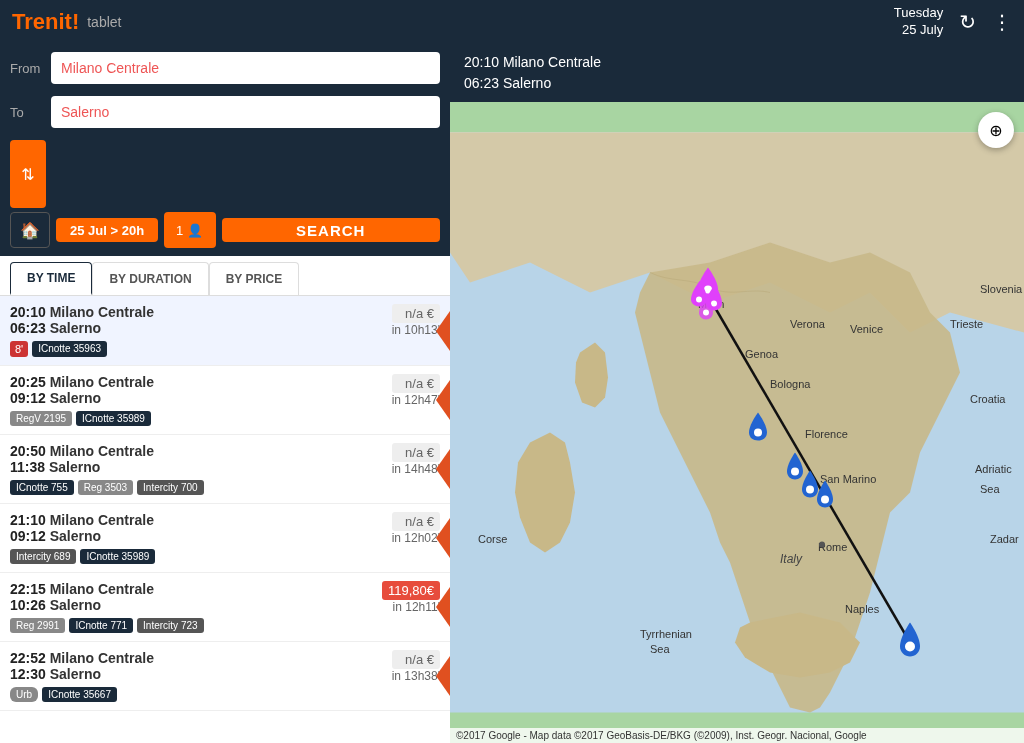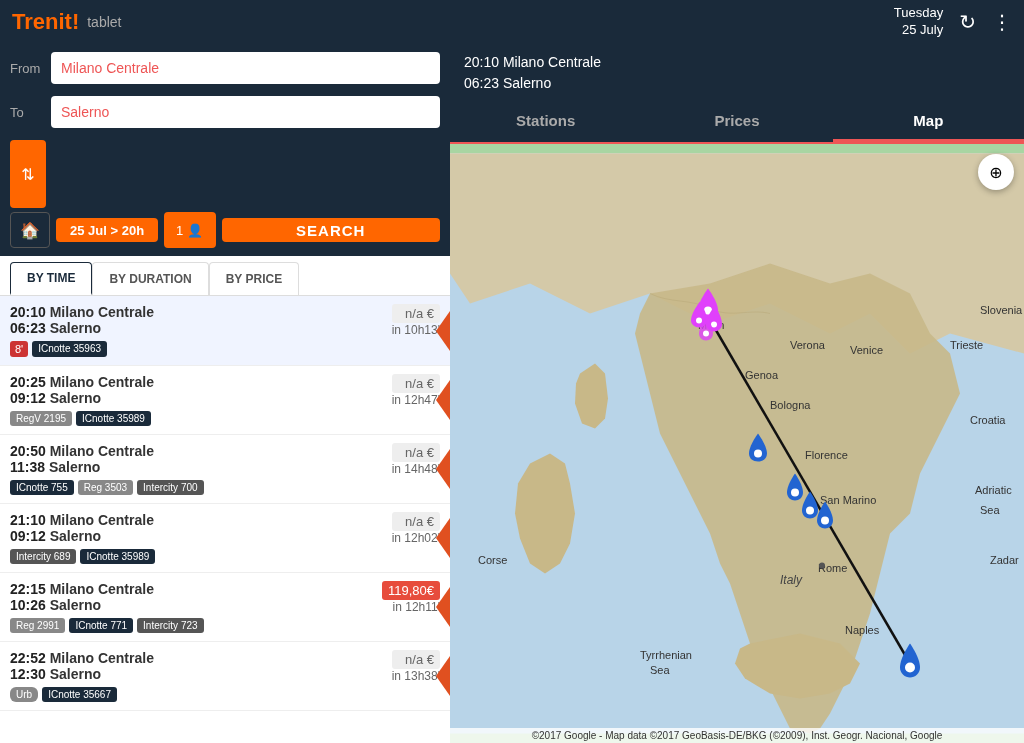"Stations" div { html: <div> <div>Stations</div> <div>Prices</div> <div>Map</div> </div> -> none }
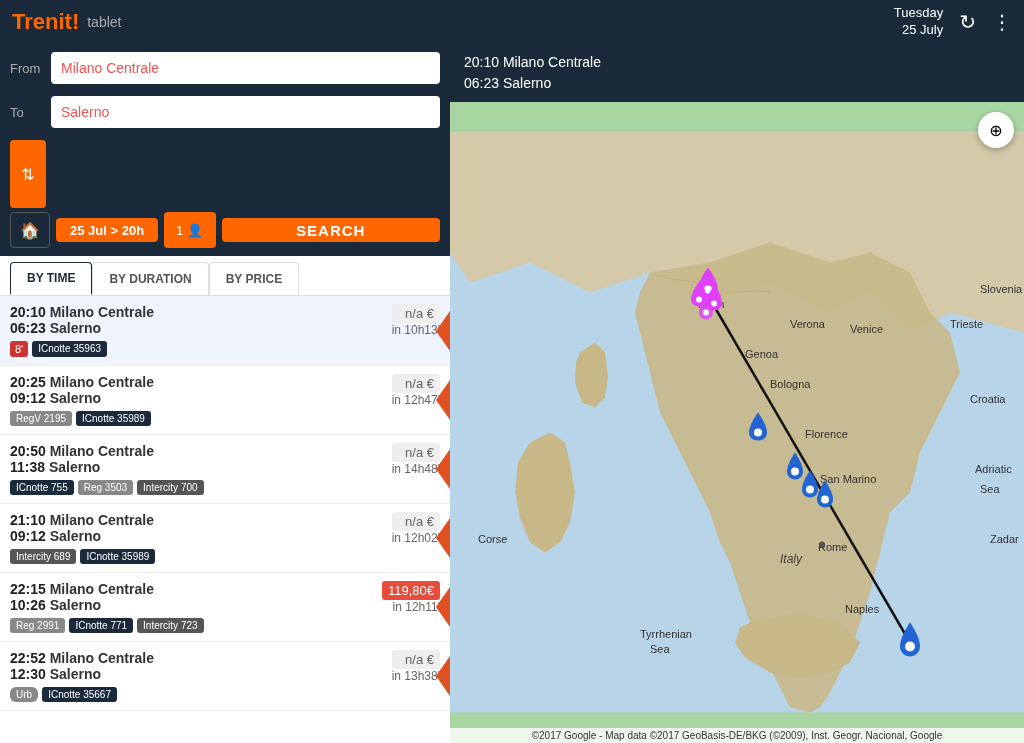"©2017 Google - Map data" #map-attribution { text-align: center -> none }
